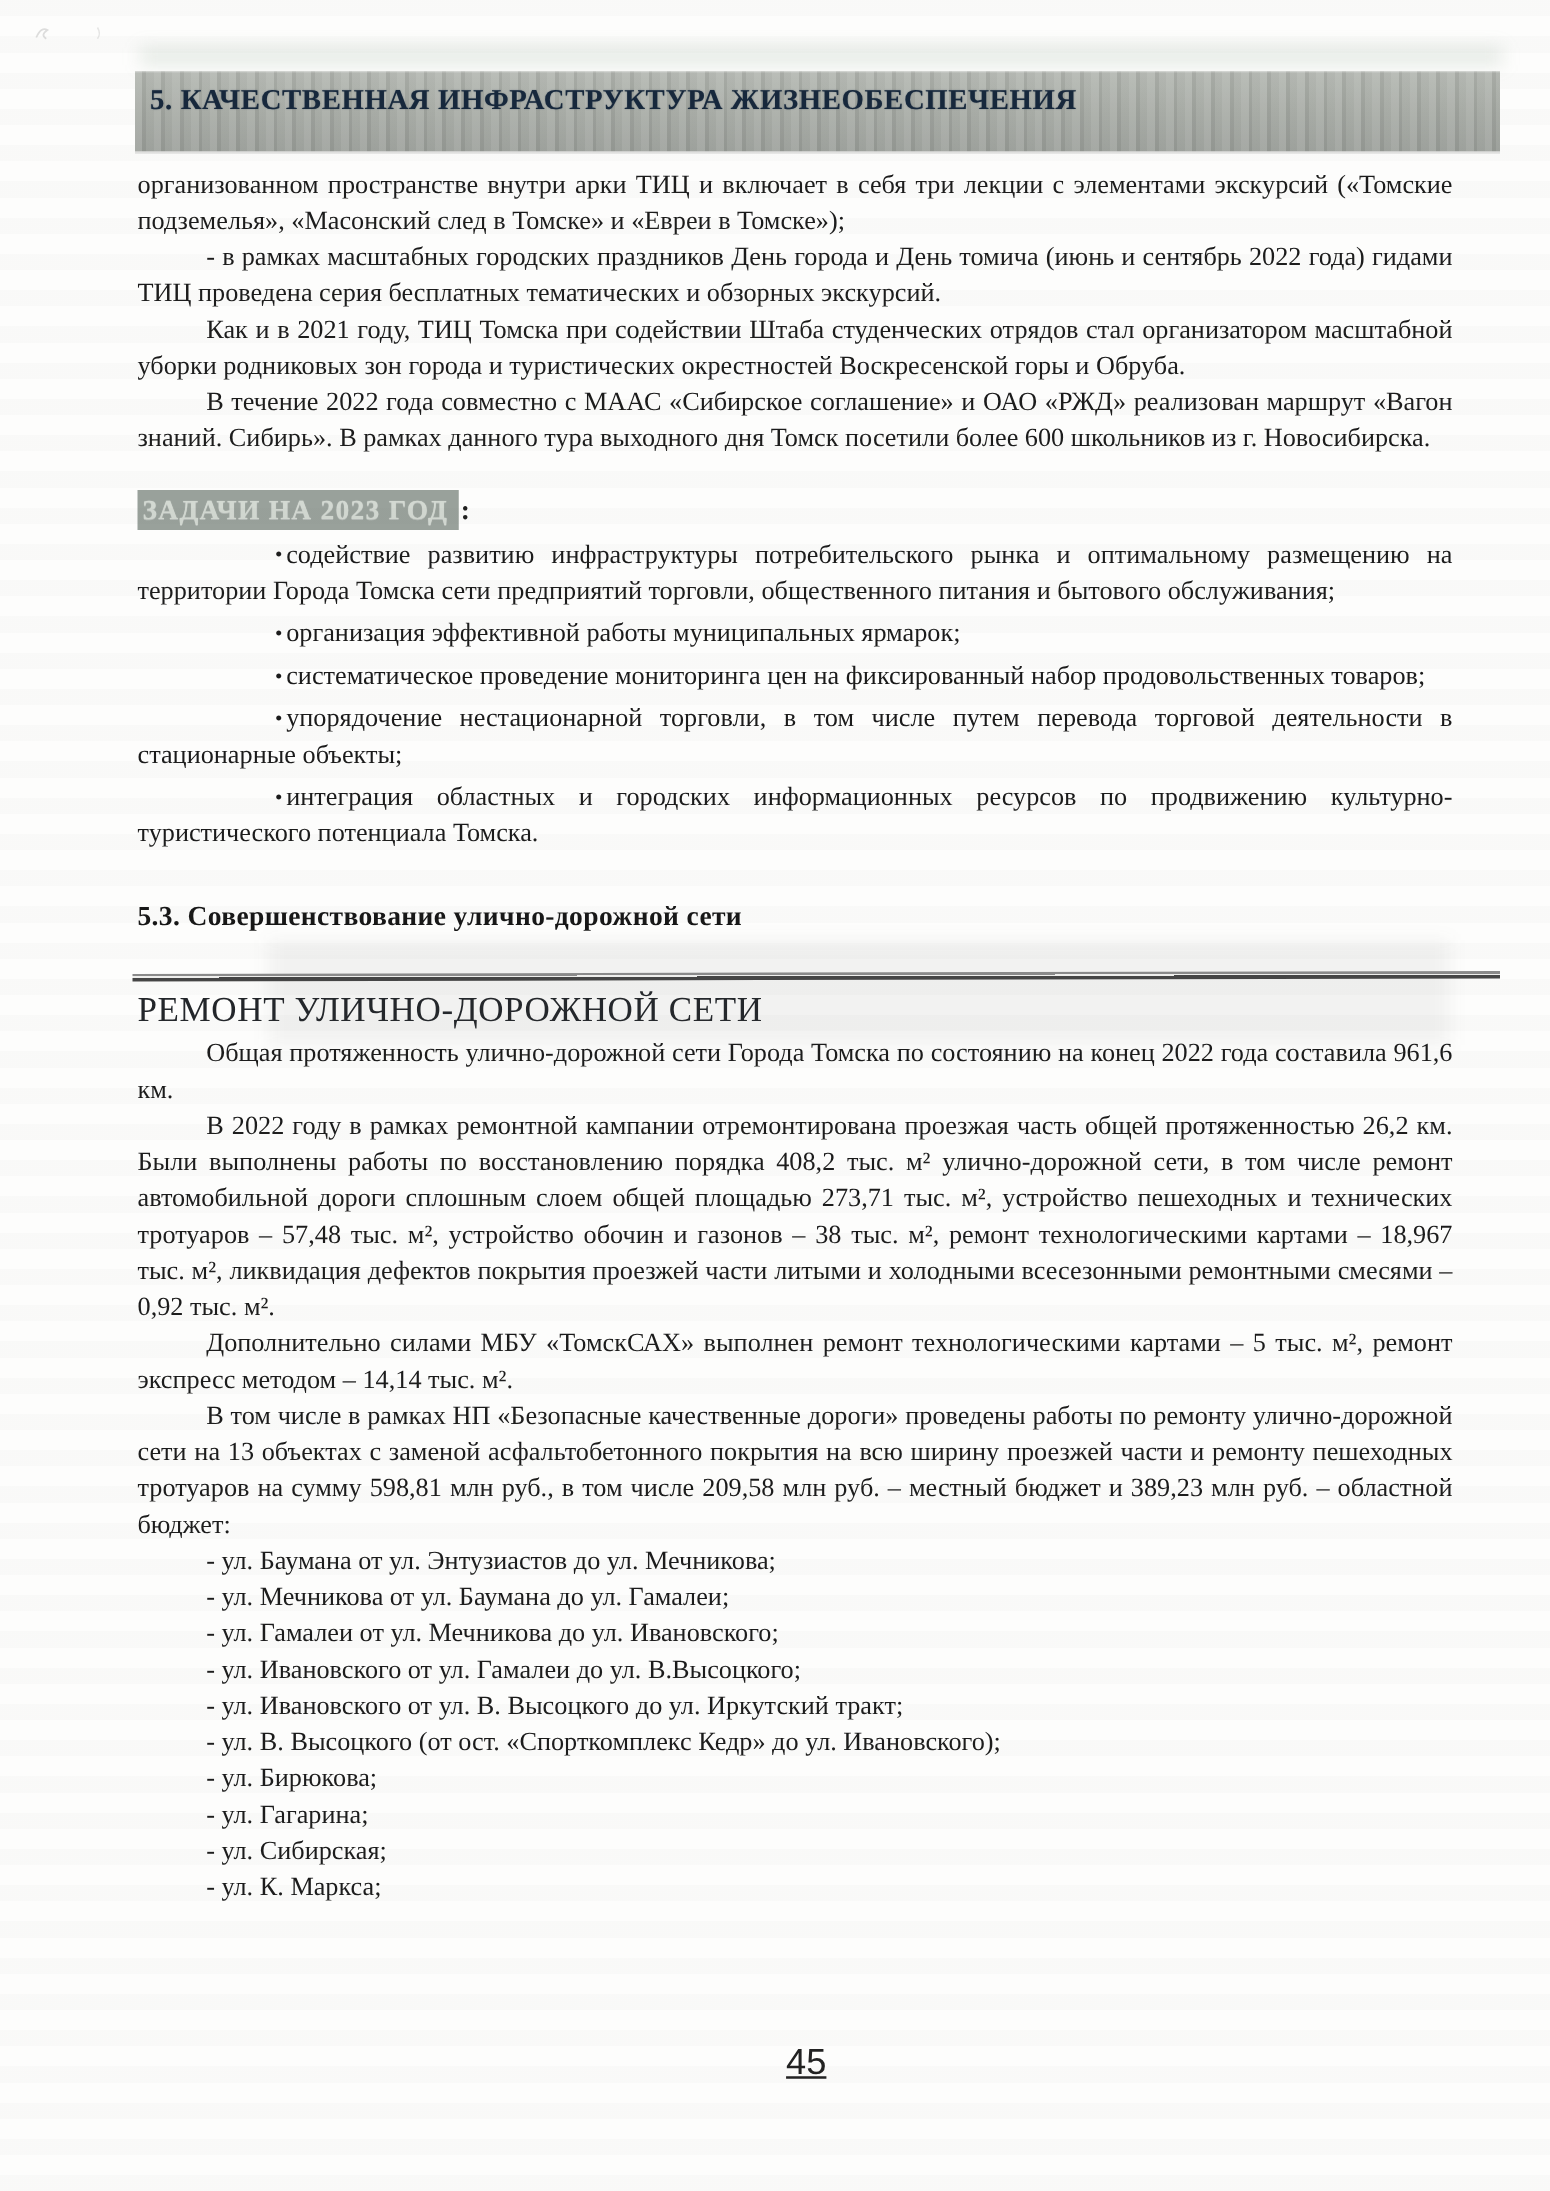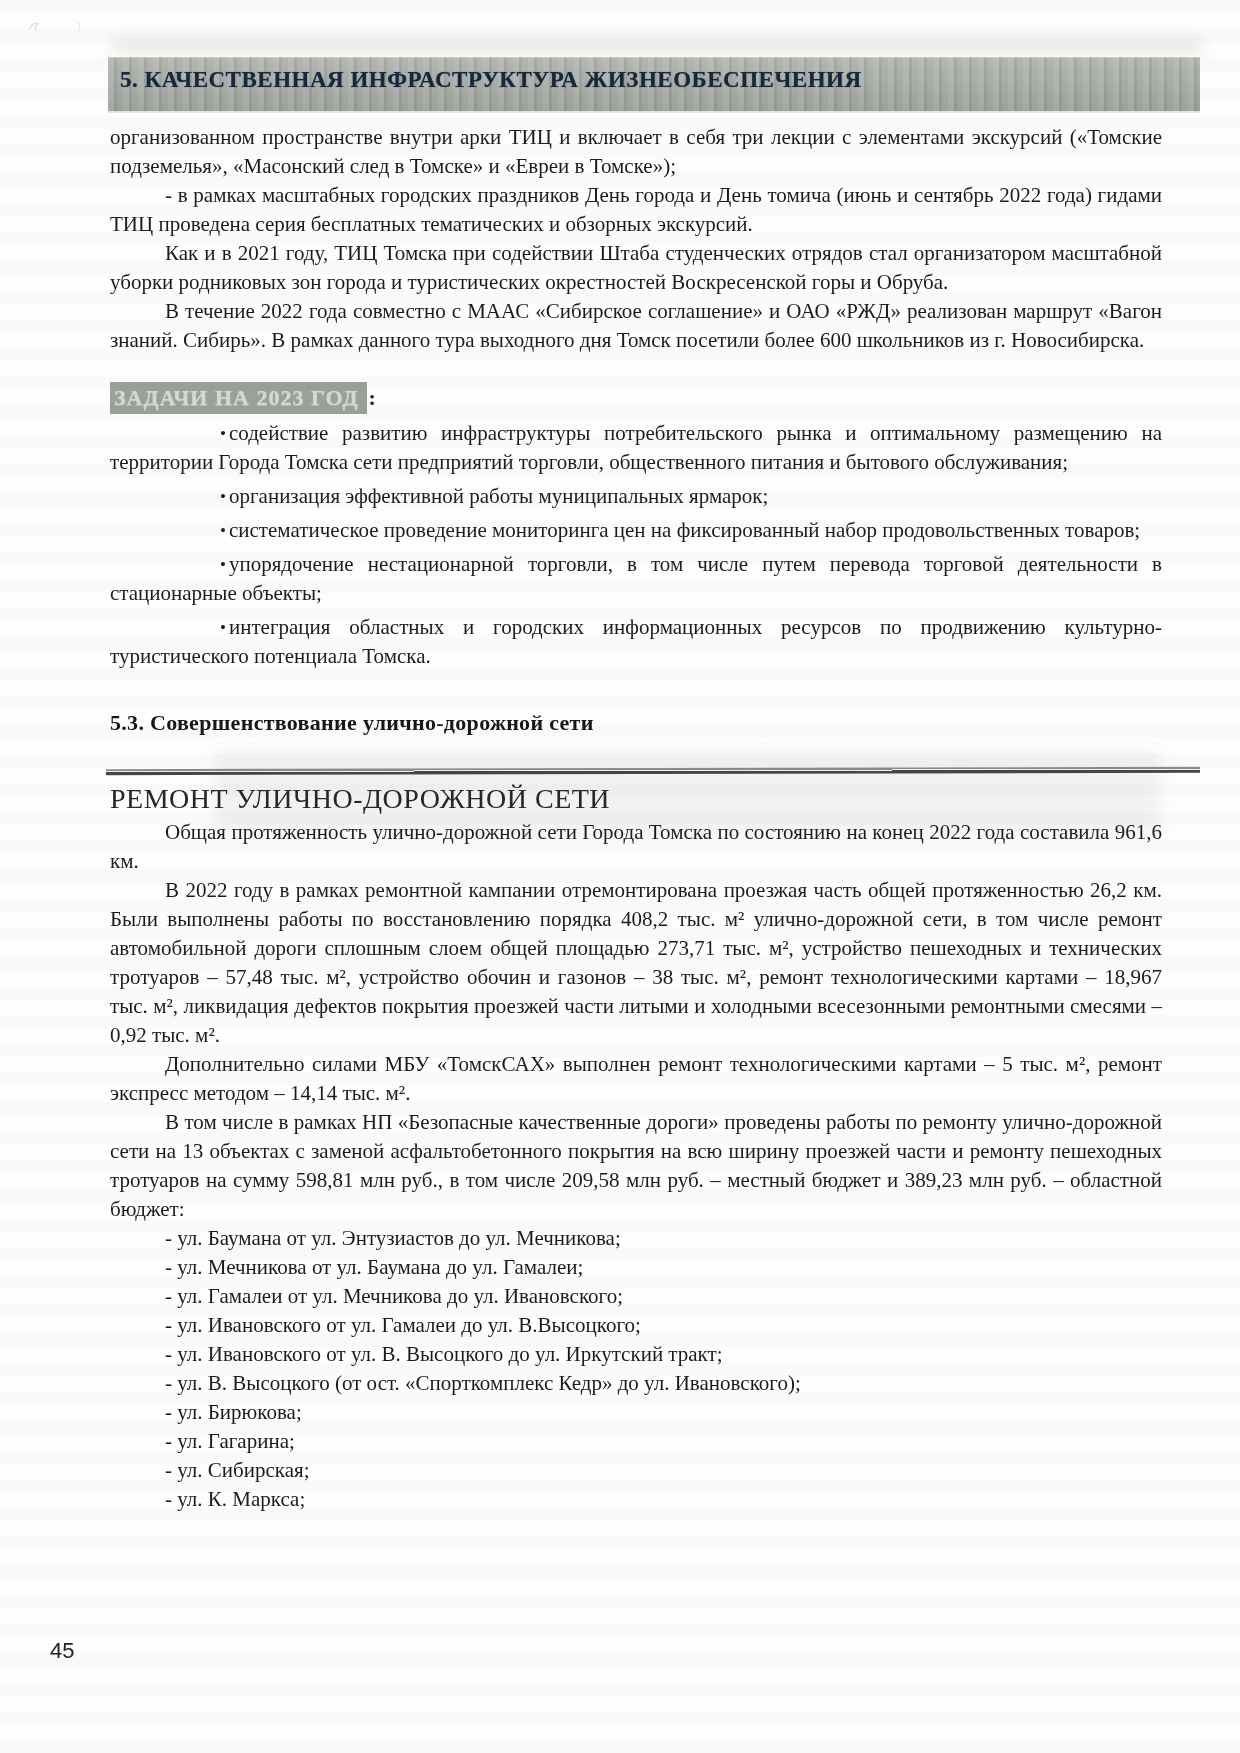"5. КАЧЕСТВЕННАЯ ИНФРАСТРУКТУРА" .bar { height: 54px -> 64px }
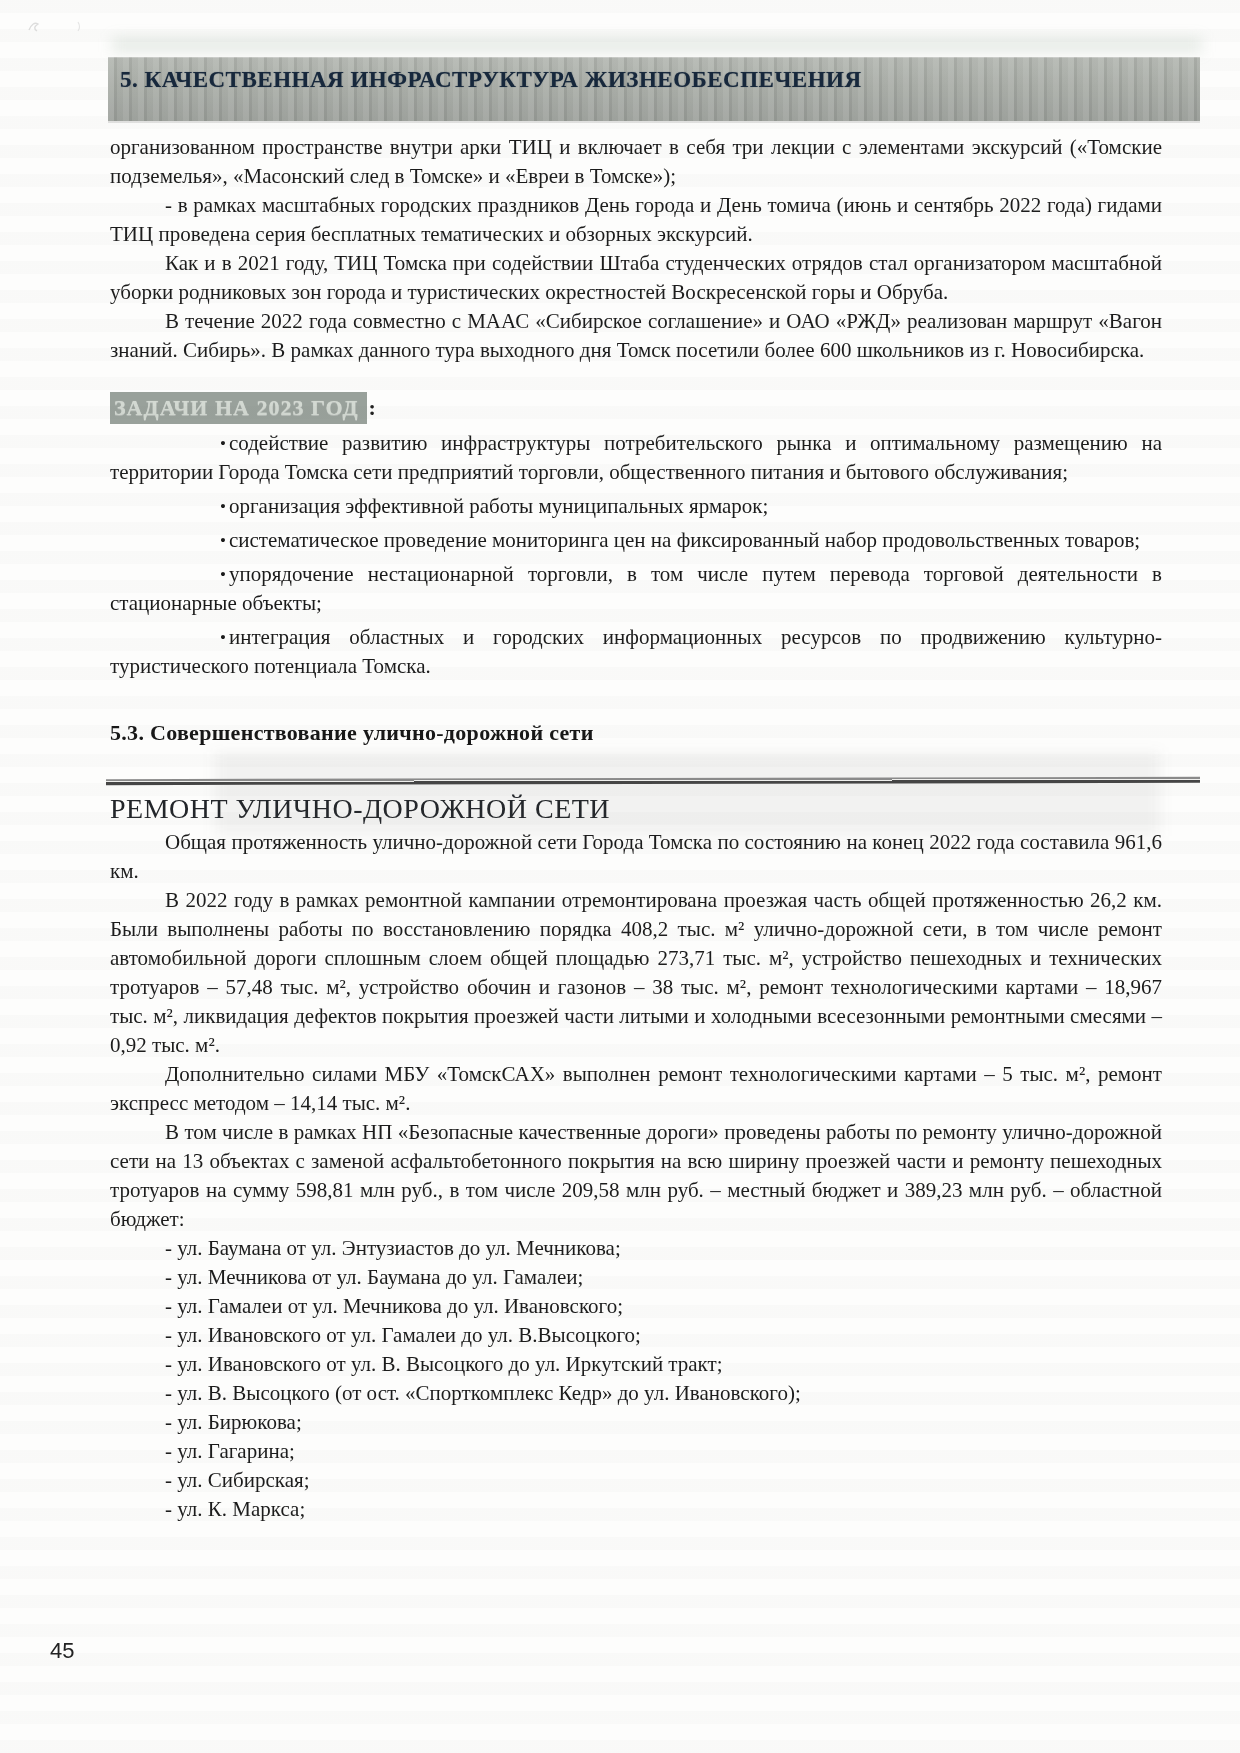"45" .page-number { font-size: 22px -> 29px; text-align: none -> center; text-decoration: none -> underline }
